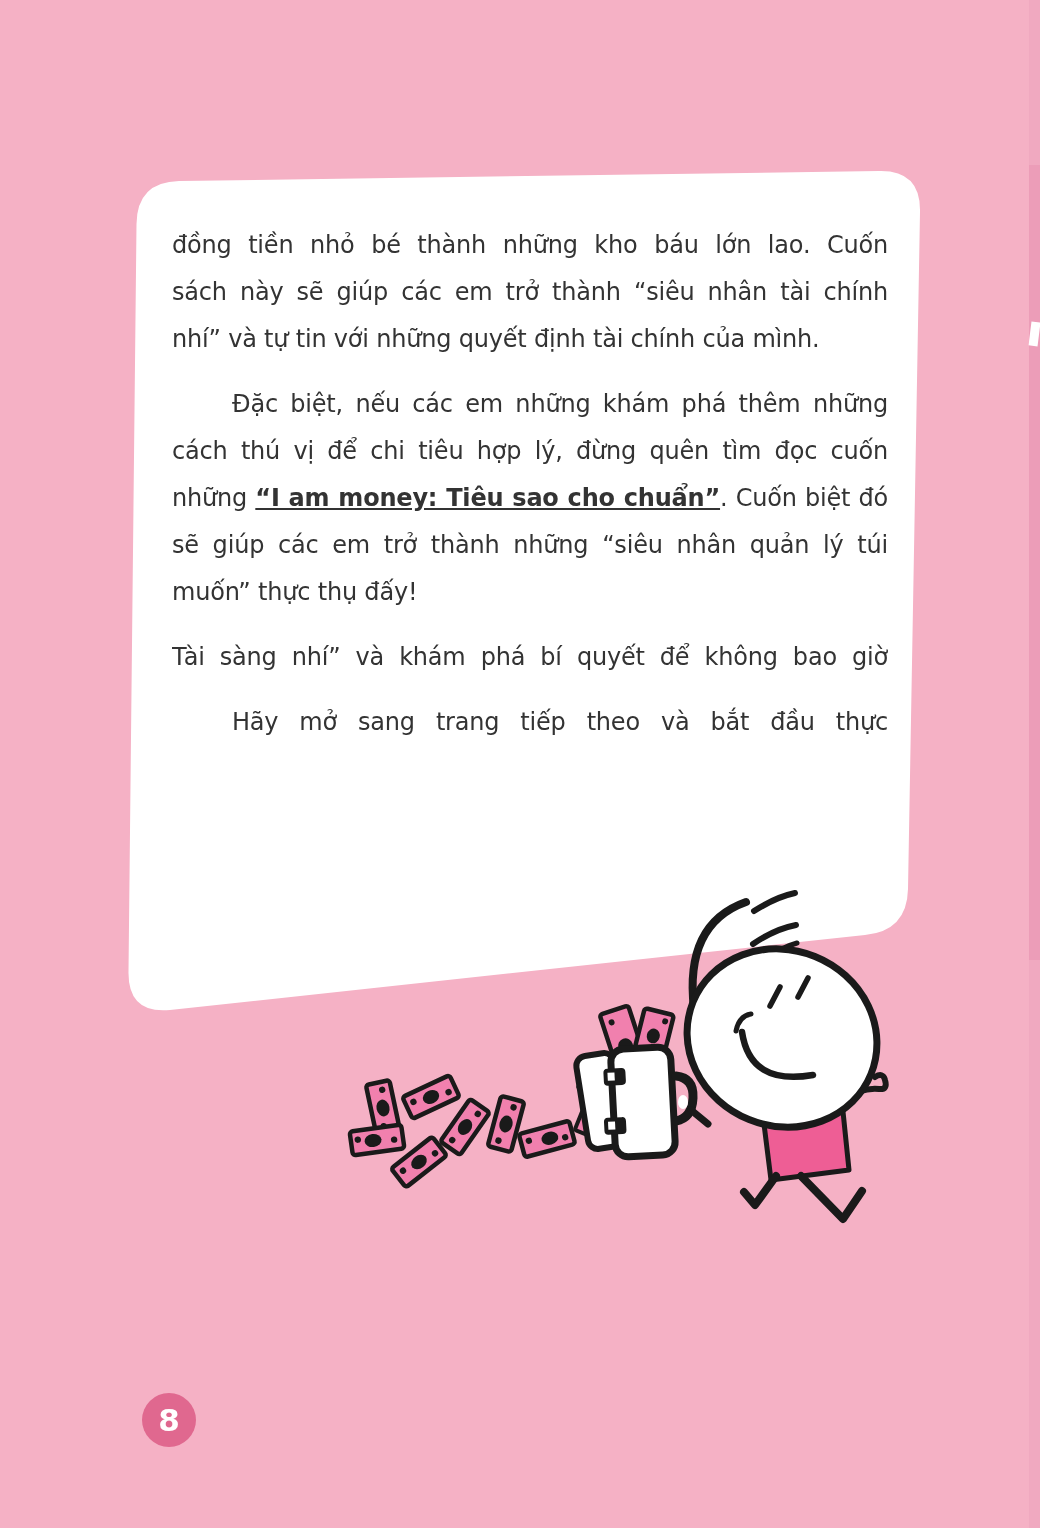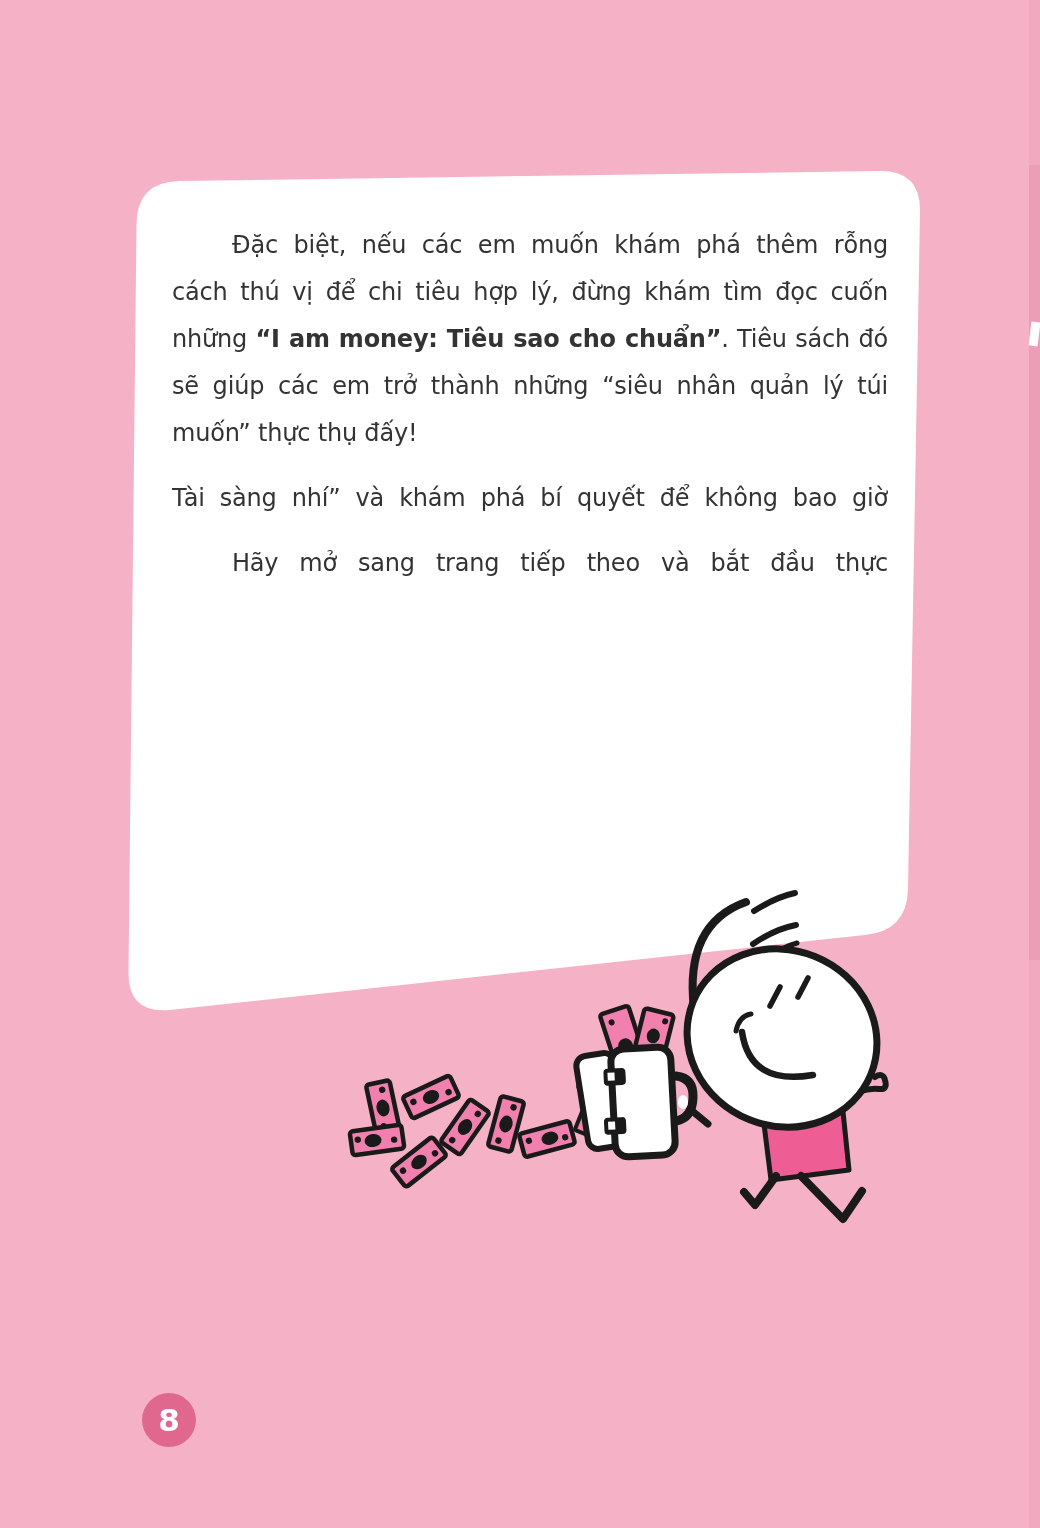"đồng tiền nhỏ bé thành" div.paragraph { html: none -> <div> <div><span>đồng tiền nhỏ bé thành những kho báu lớn lao. Cuốn</span></div> <div><span>sách này sẽ giúp các em trở thành “siêu nhân tài chính</span></div> <div><span>nhí” và tự tin với những quyết định tài chính của mình.</span></div> </div> }
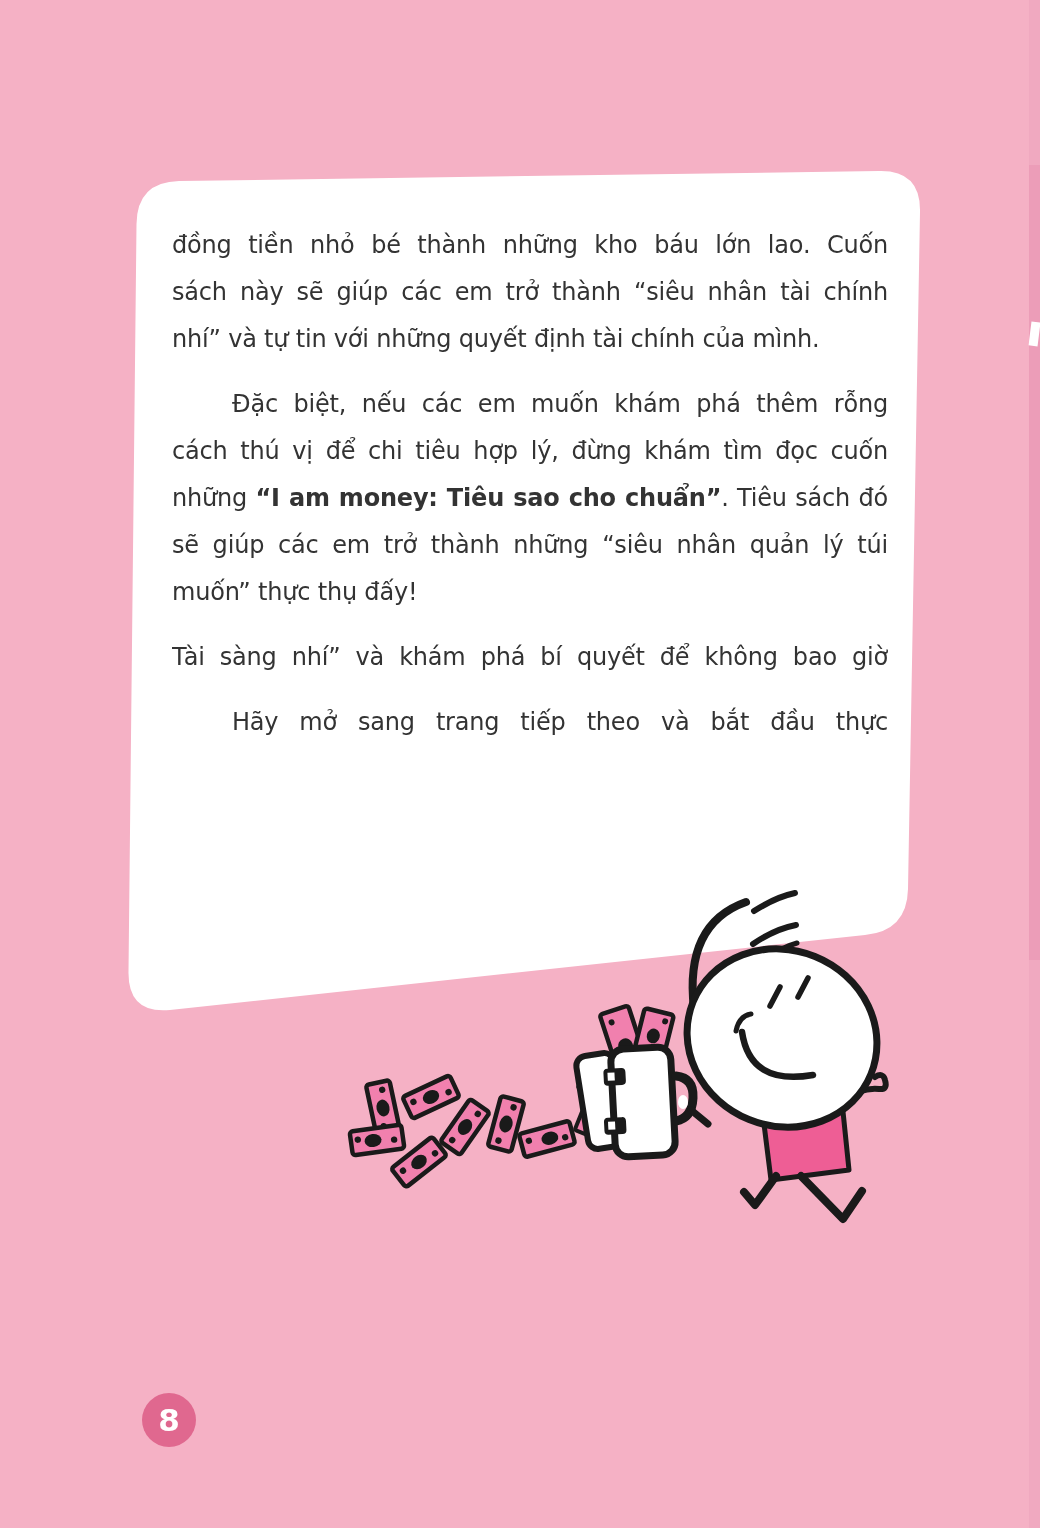"Đặc biệt, nếu các em" span.seg { text: muốn khám phá thêm rỗng -> những khám phá thêm những }
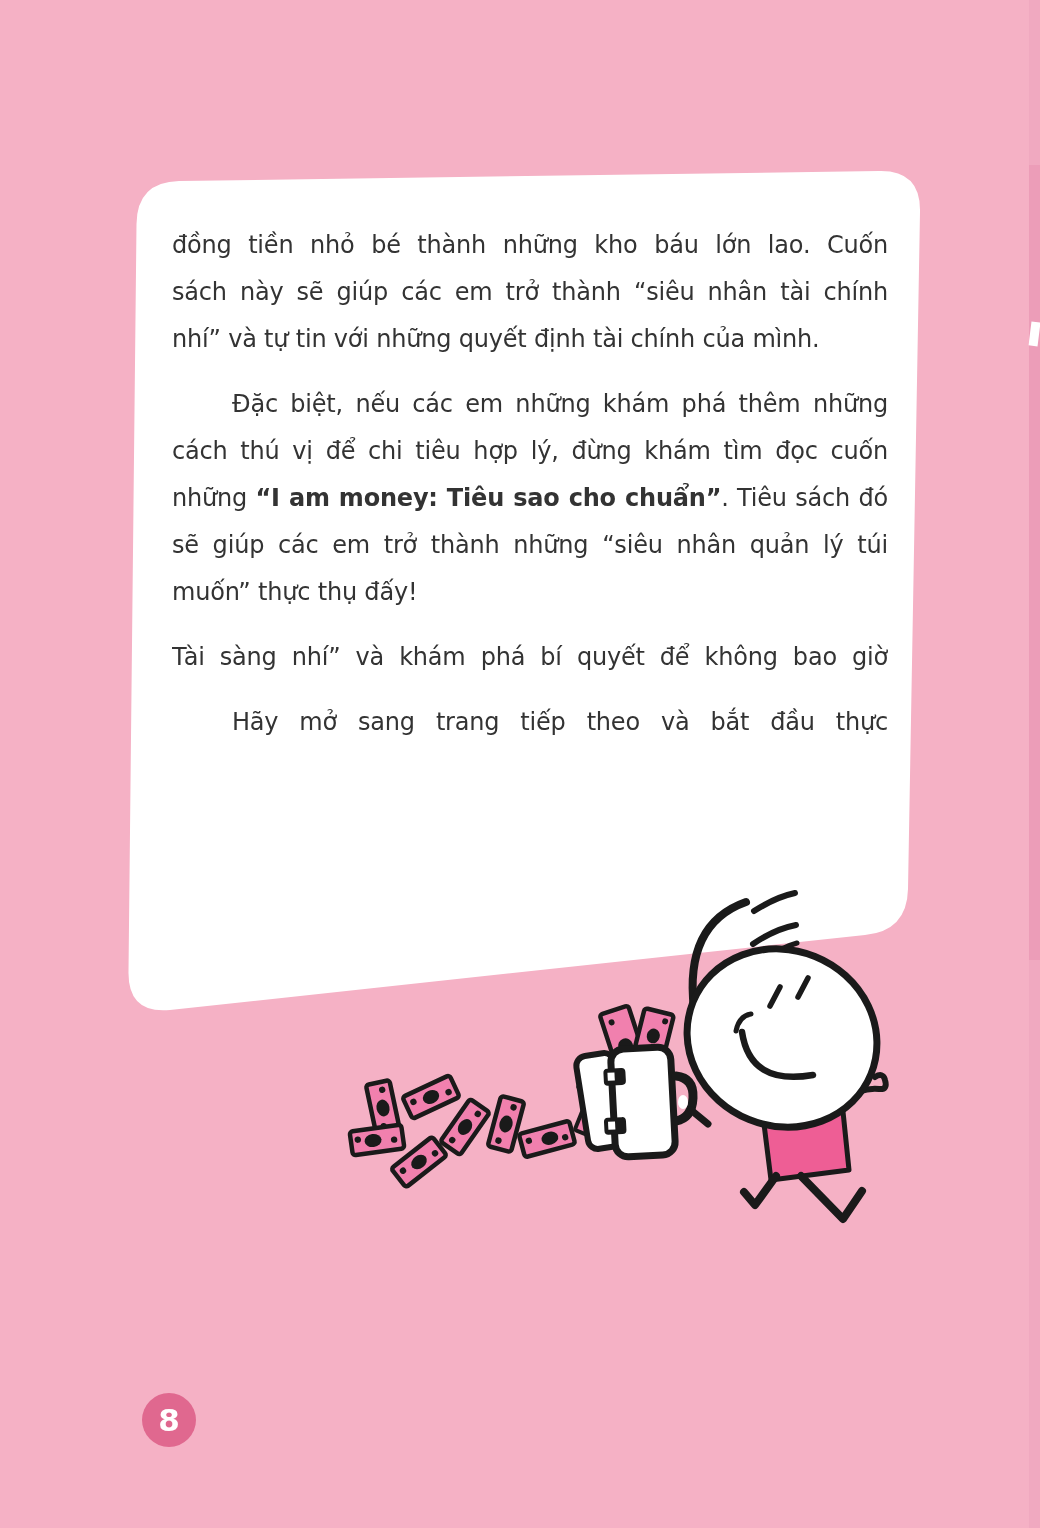"cách thú vị để chi" span.seg { text: khám -> quên }
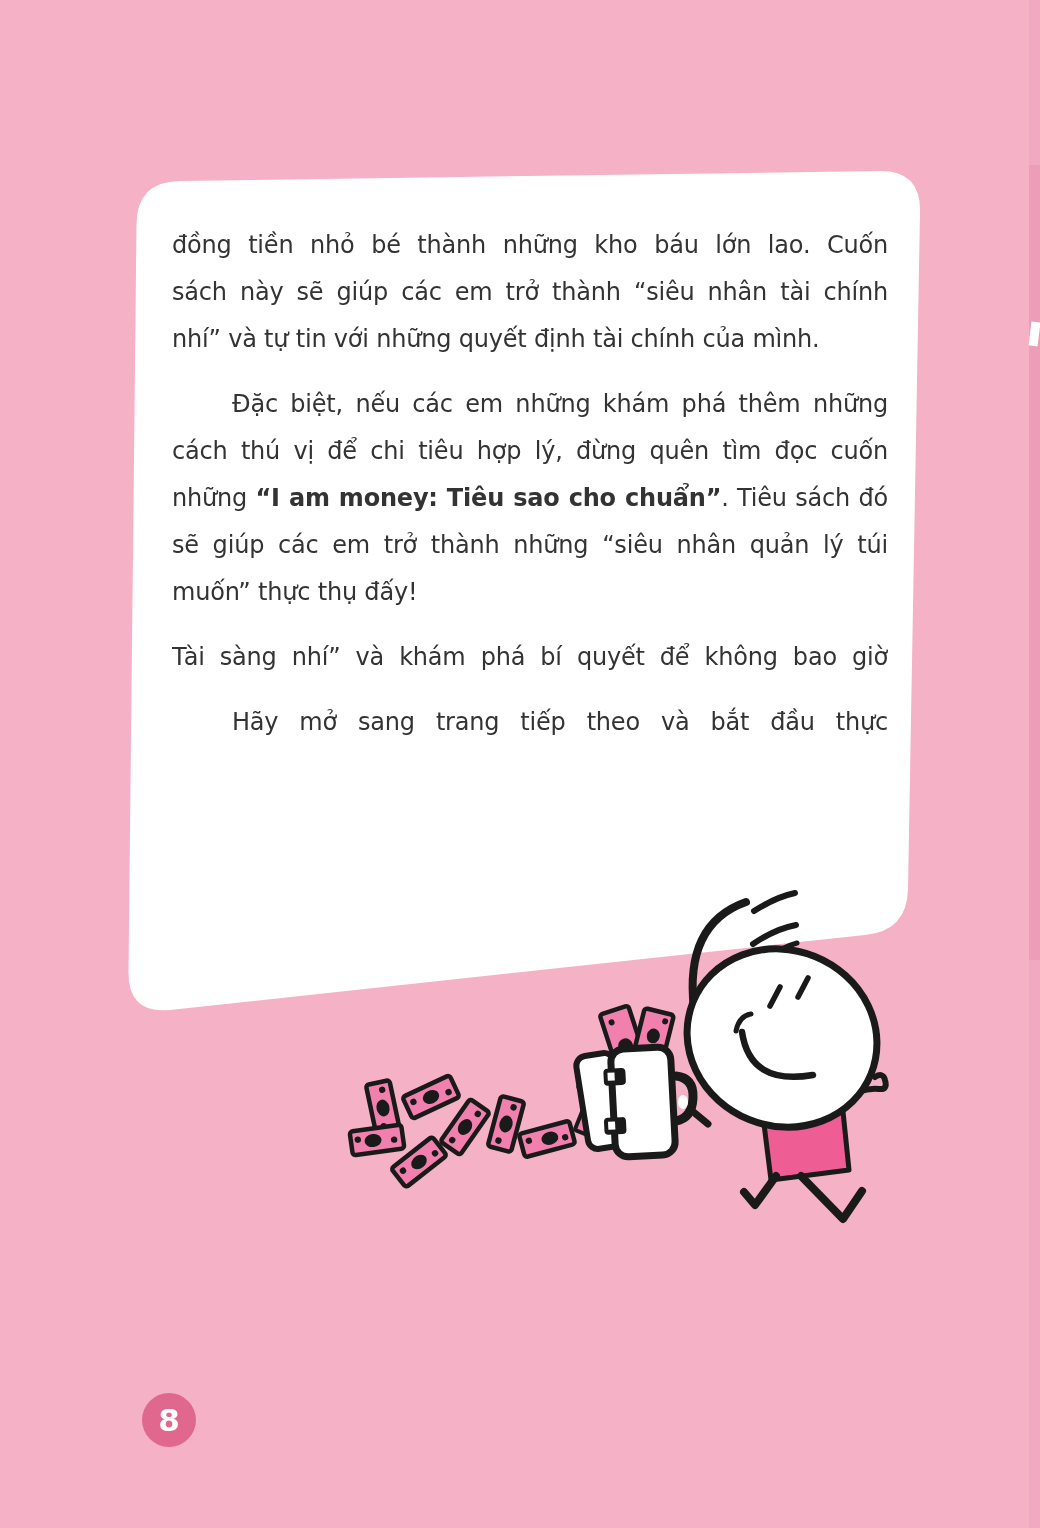"“I am money: Tiêu sao" .seg.bold { text-decoration: none -> underline }
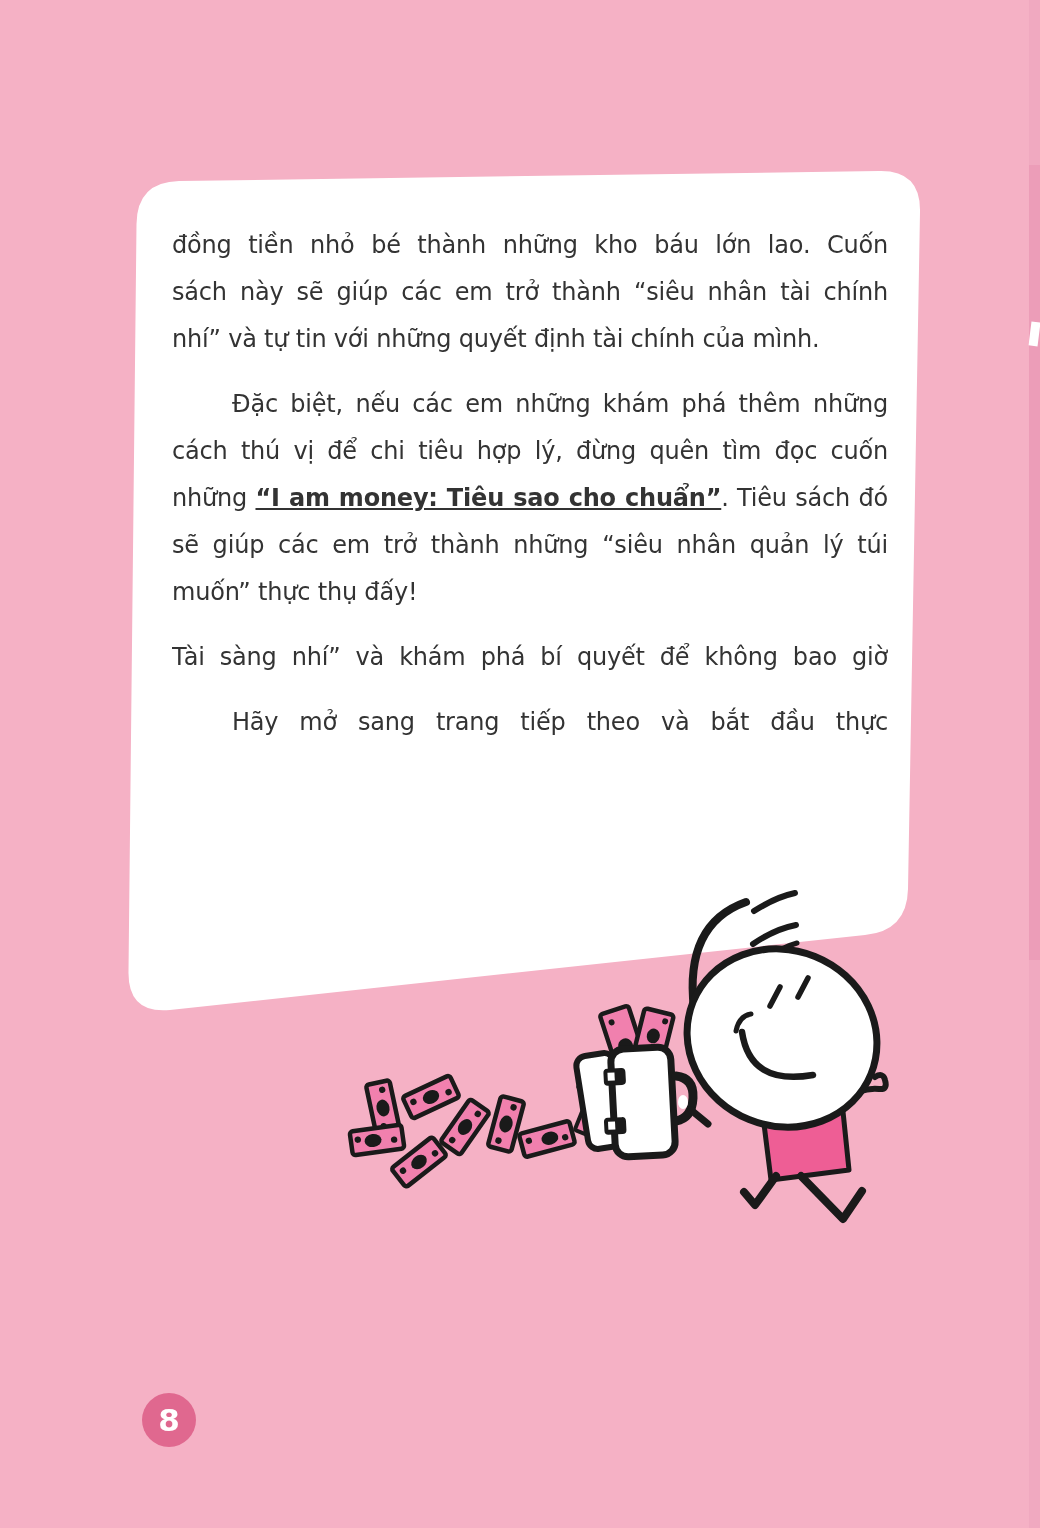". Tiêu sách đó" span.seg { text: Tiêu sách -> Cuốn biệt }
